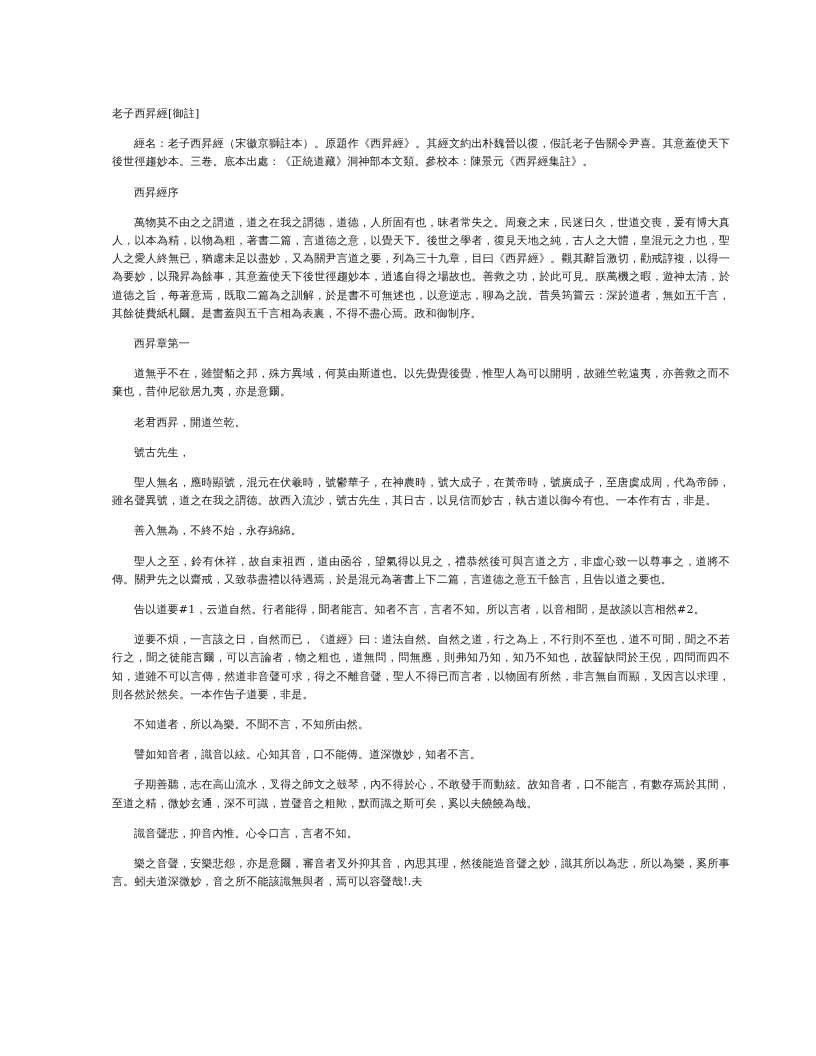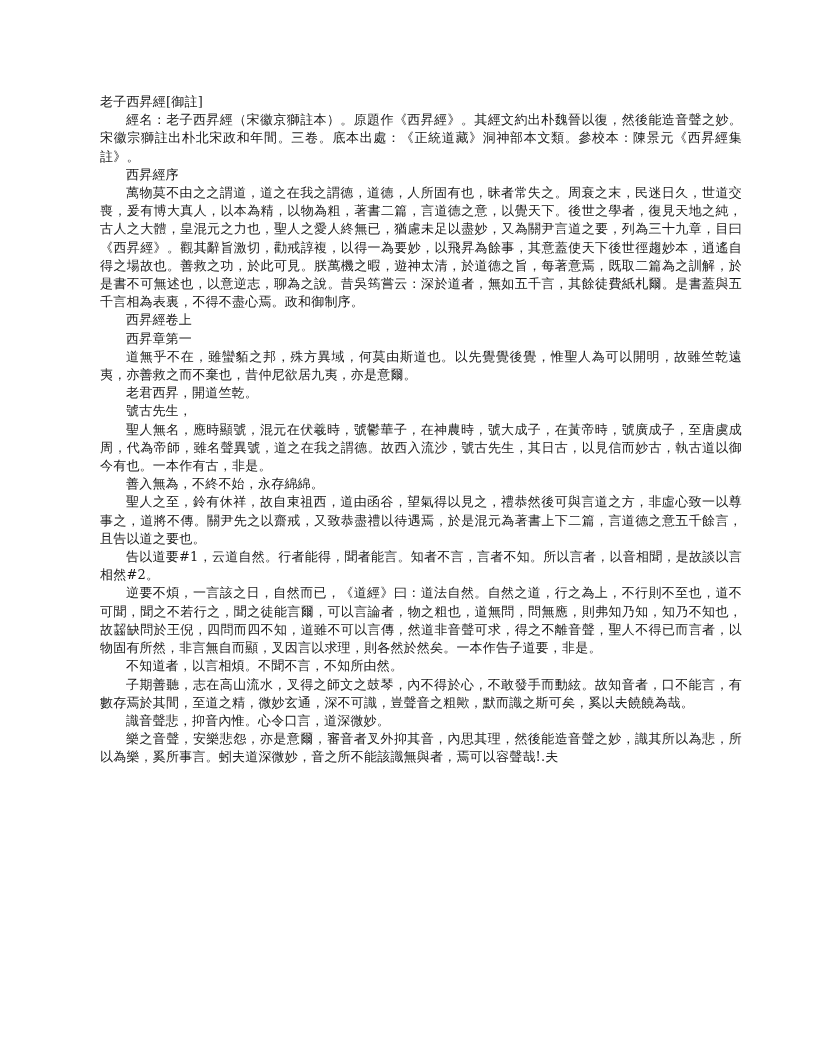"老子西昇經[御註]" .content p { font-size: 13px -> 11px; margin: 0 -> 12px }
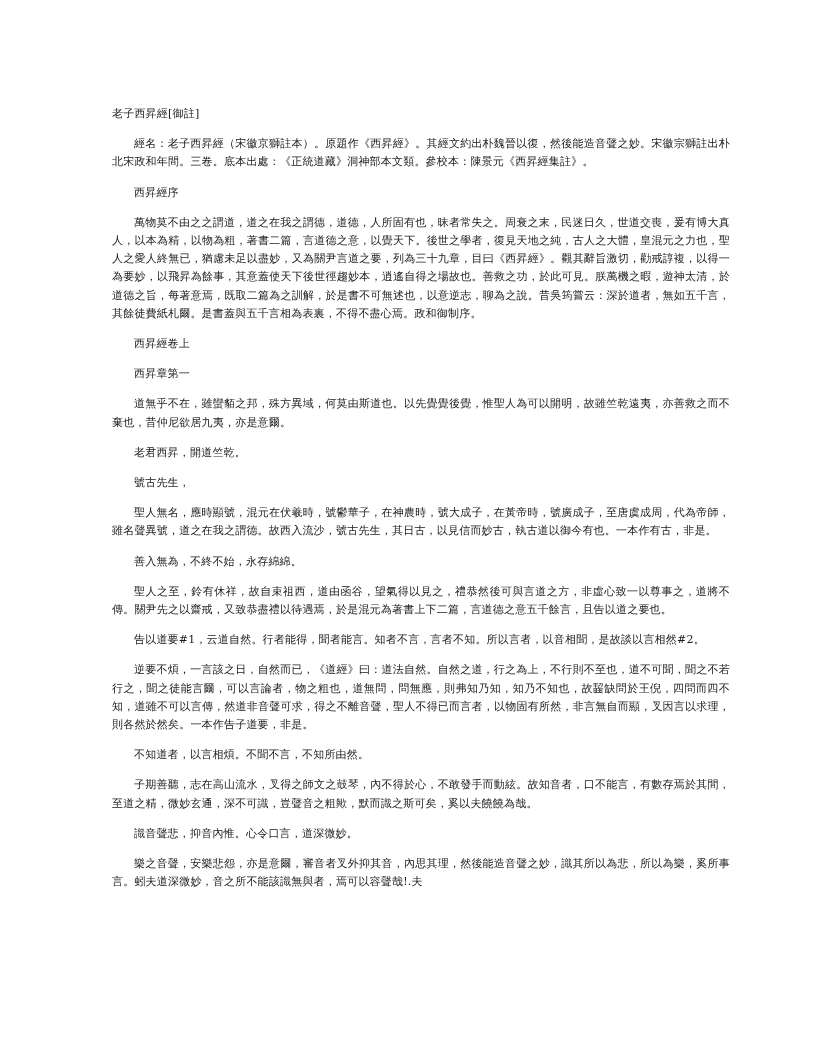"經名：老子西昇經（宋徽京獅註本）。原題作《西昇經》。其經文約出朴魏晉以復，然後能" p.indent { text: 然後能造音聲之妙。宋徽宗獅註出朴北宋政和年間 -> 假託老子告關令尹喜。其意蓋使天下後世徑趨妙本 }
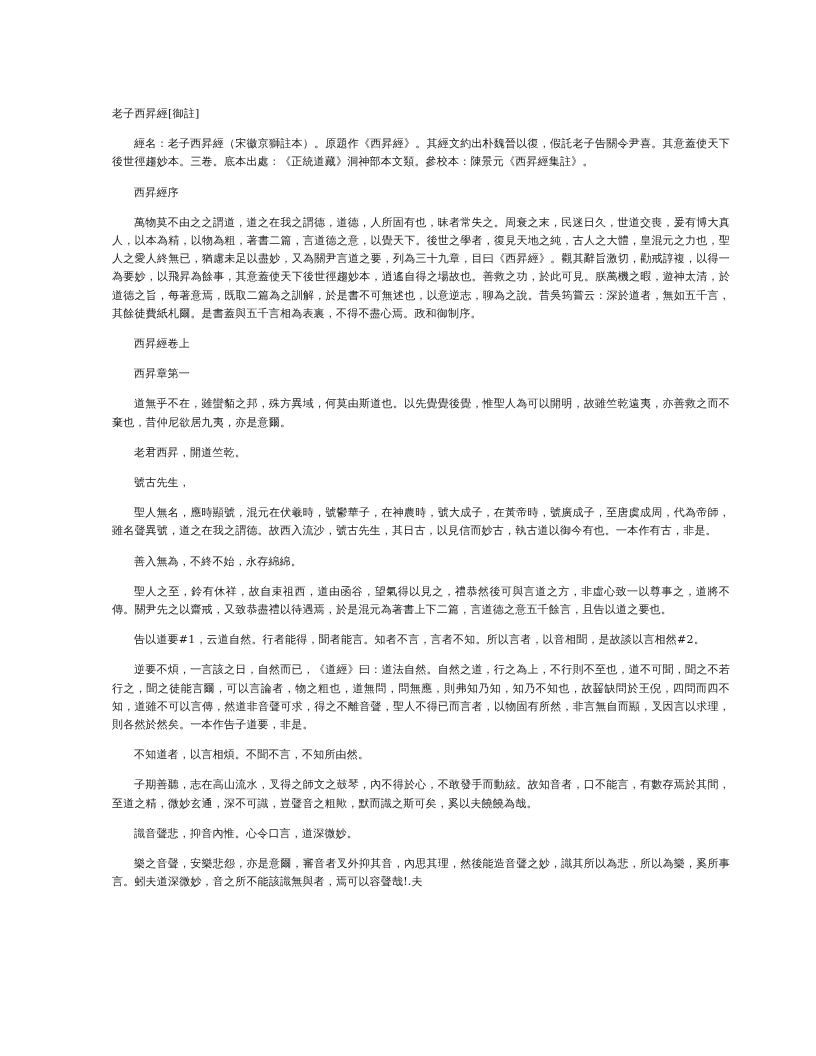"西昇經卷上" p.indent { html: <p>西昇經卷上</p> -> none }
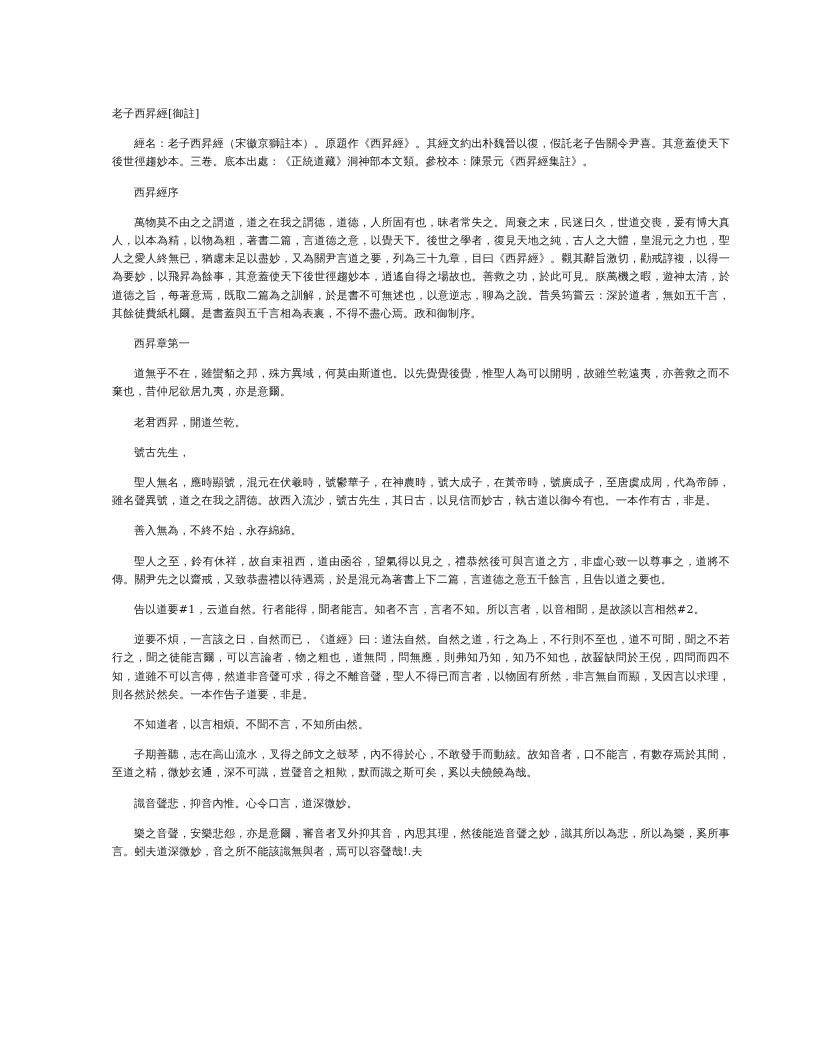"不知道者，以言相煩。不聞不言，不知所由然。" p.indent { text: 以言相煩 -> 所以為樂 }
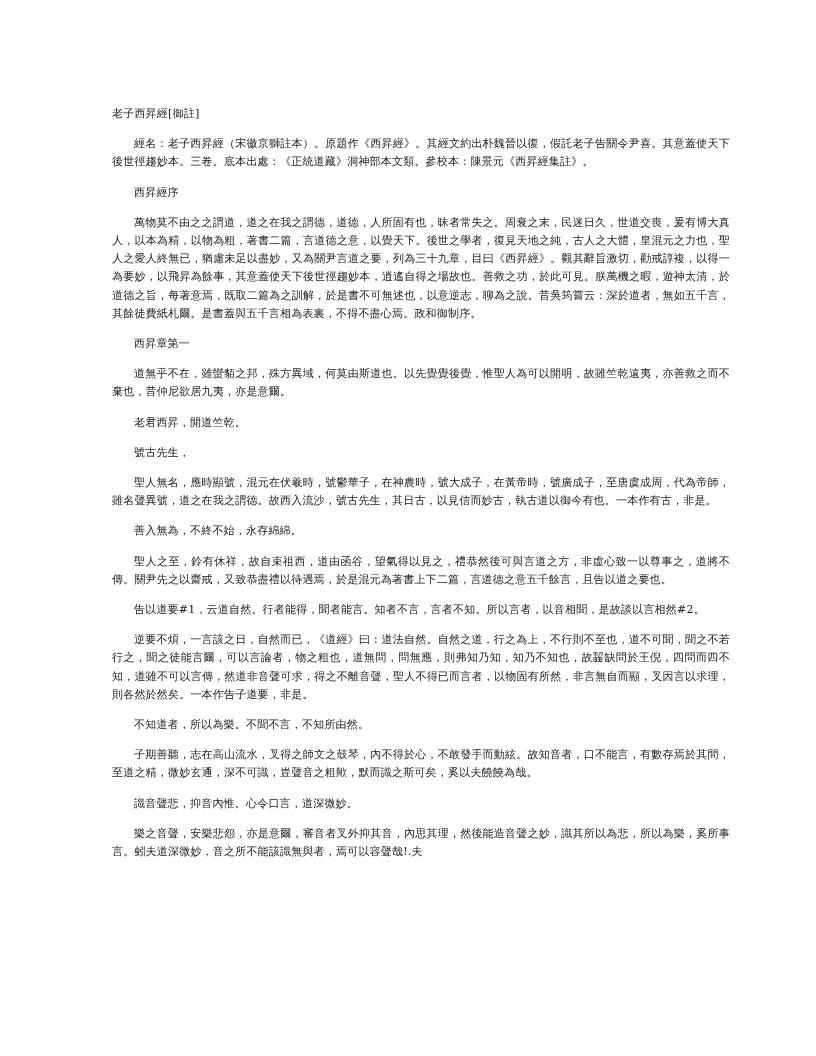"譬如知音者，識音以絃。心知其音，口不能傳。道深微妙，知者不言。" p.indent { html: none -> <p>譬如知音者，識音以絃。心知其音，口不能傳。道深微妙，知者不言。</p> }
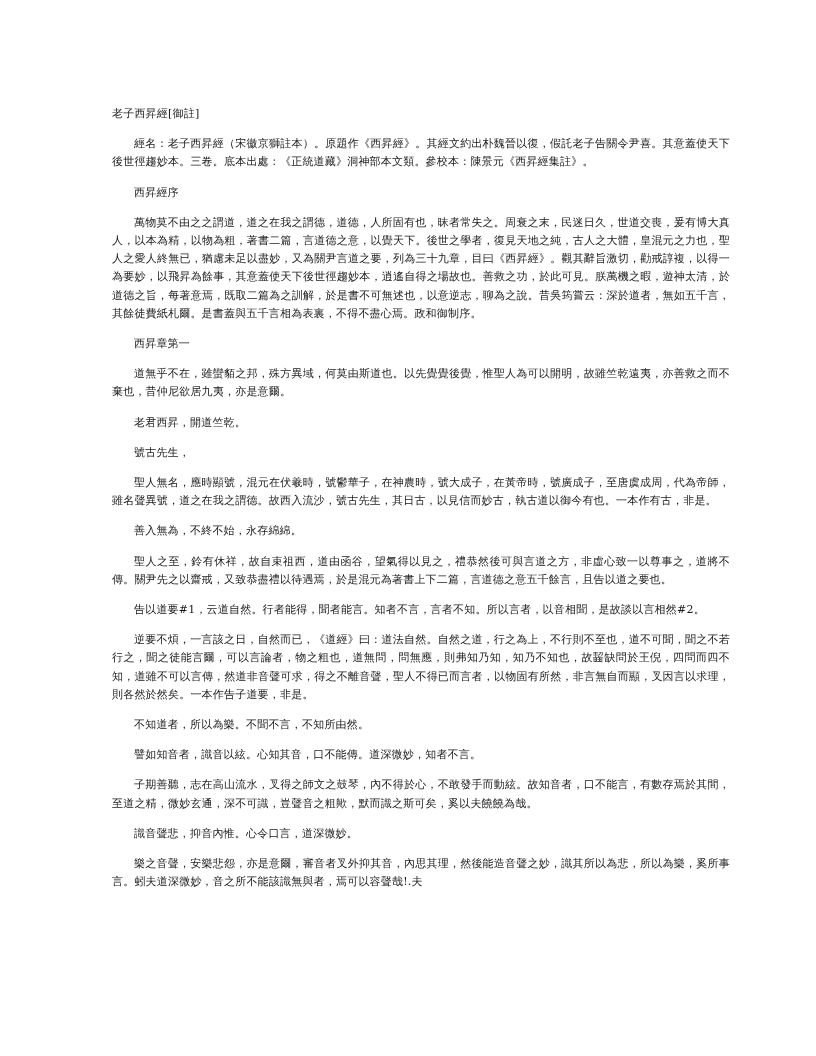"識音聲悲，抑音內惟。心令口言，道深微妙。" p.indent { text: 道深微妙 -> 言者不知 }
